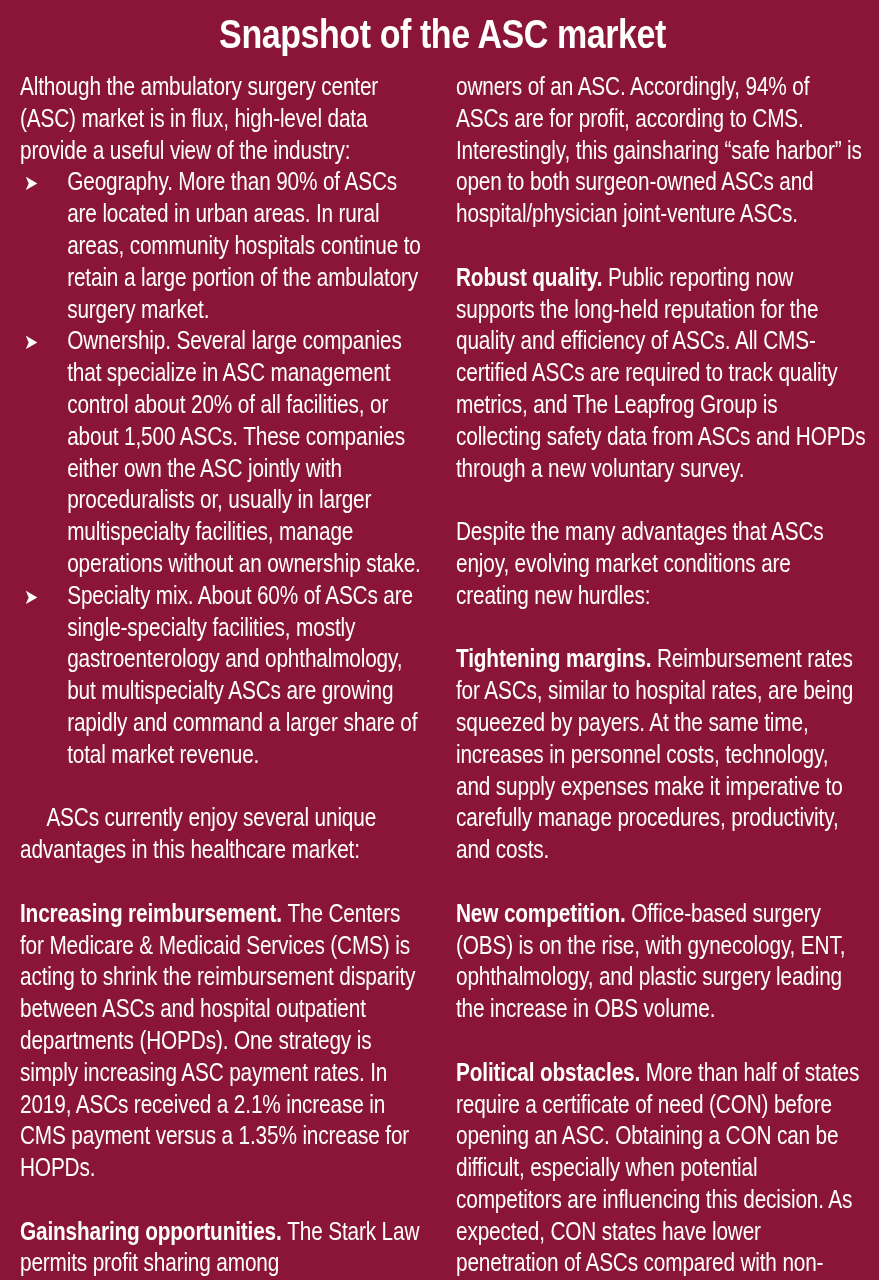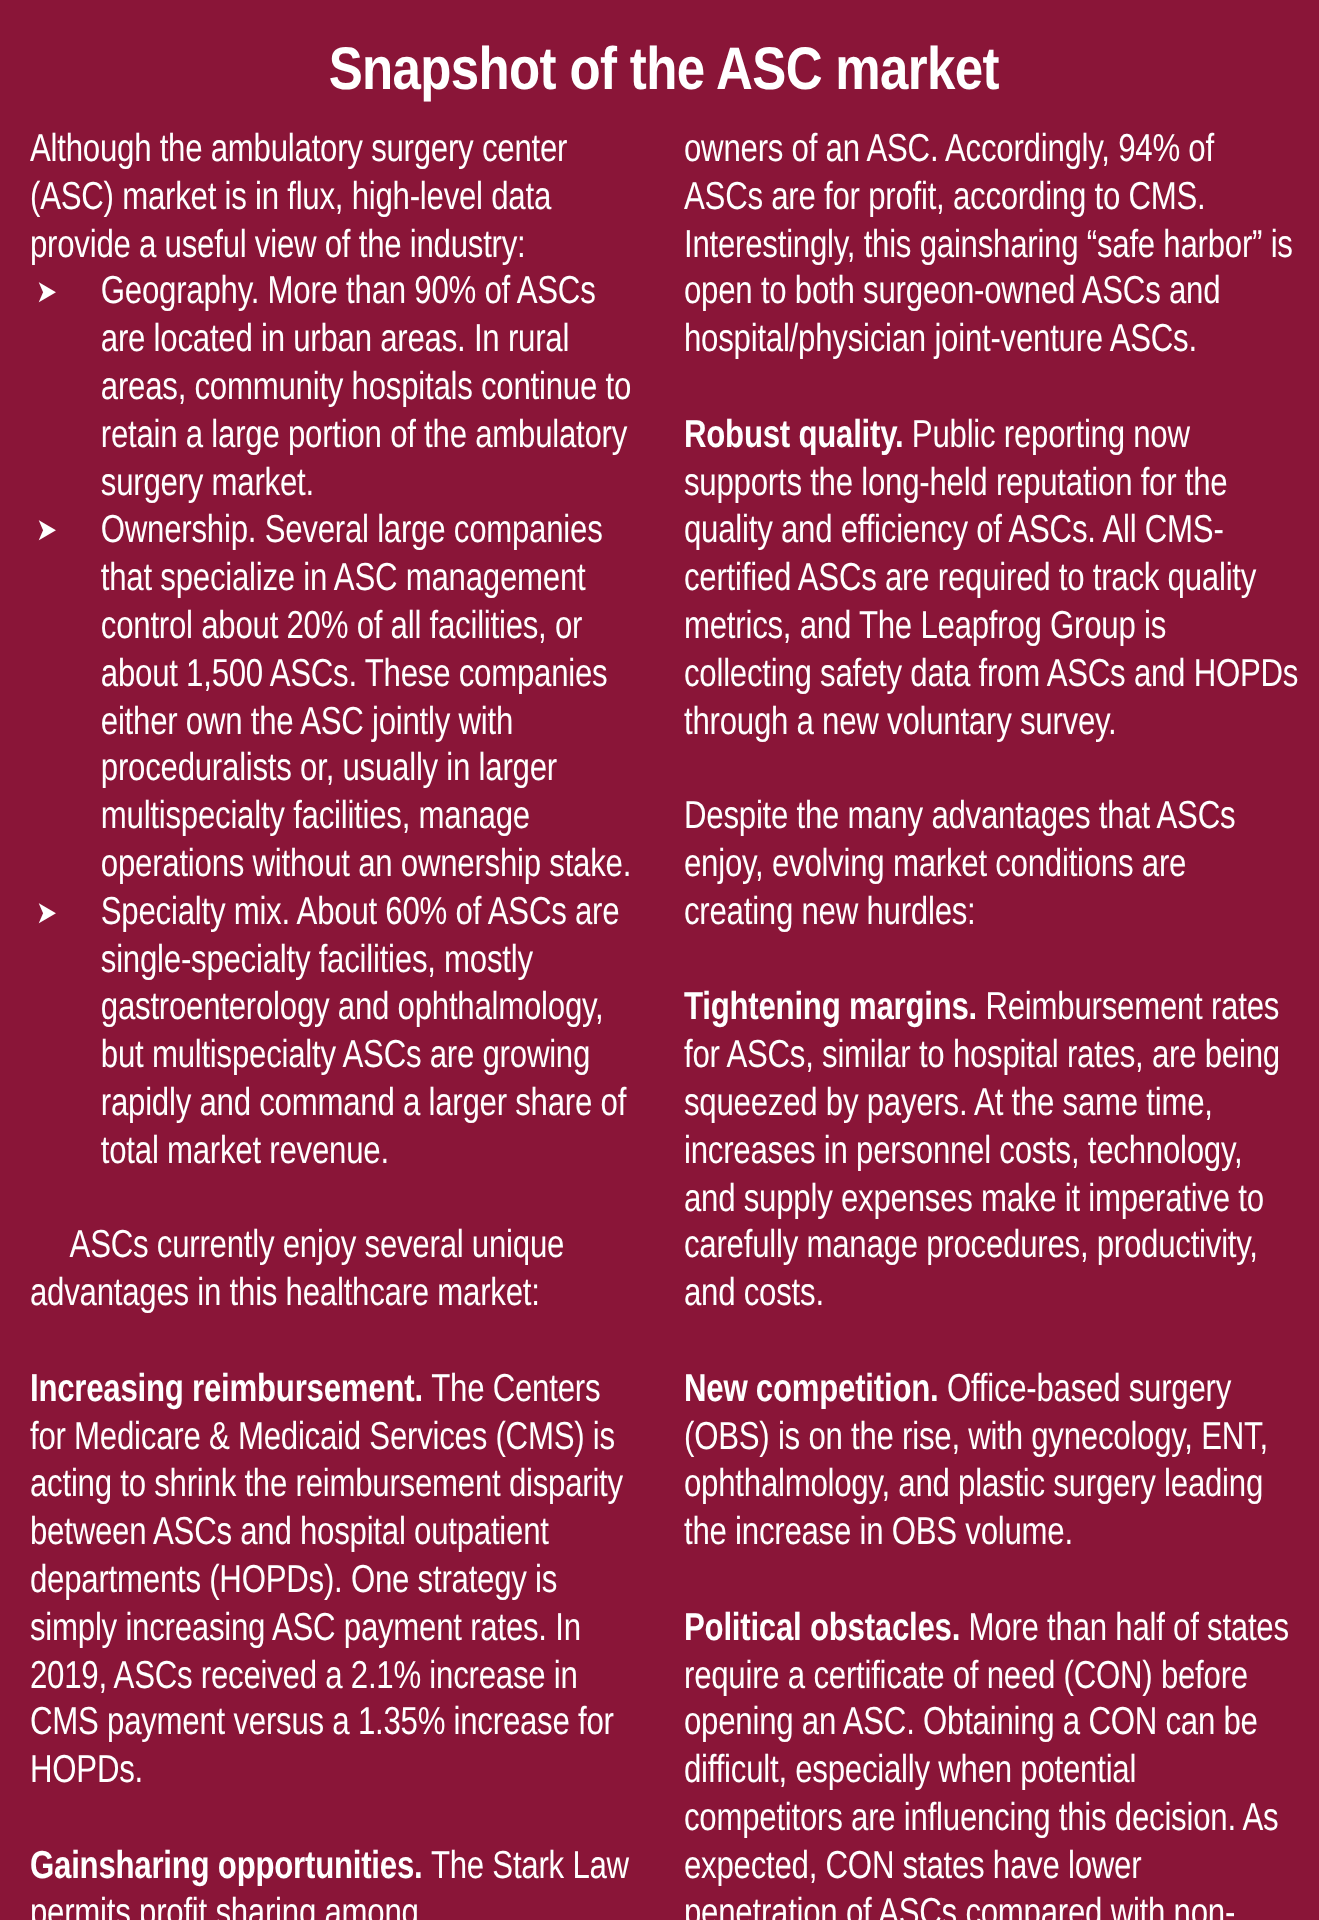"Snapshot of the ASC market" .page { padding: 20px 14px 0 20px -> 8px 14px 0 20px }
